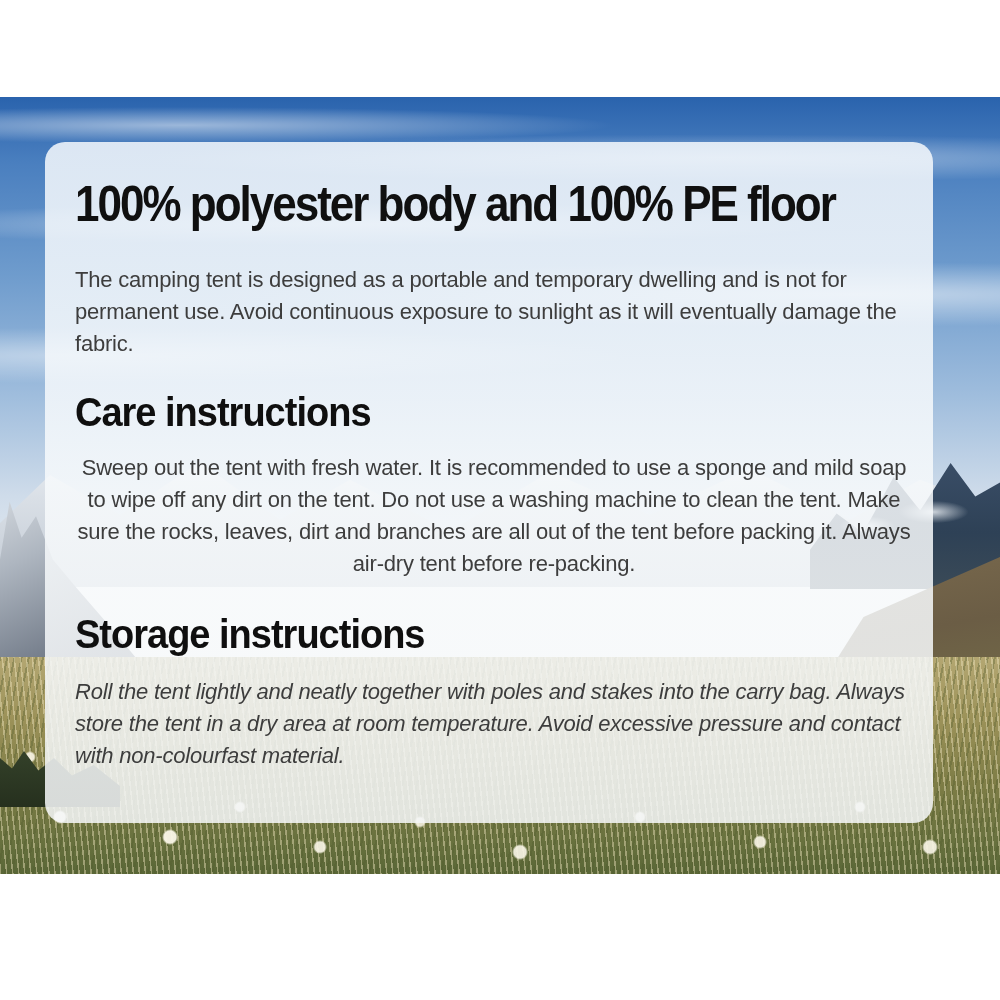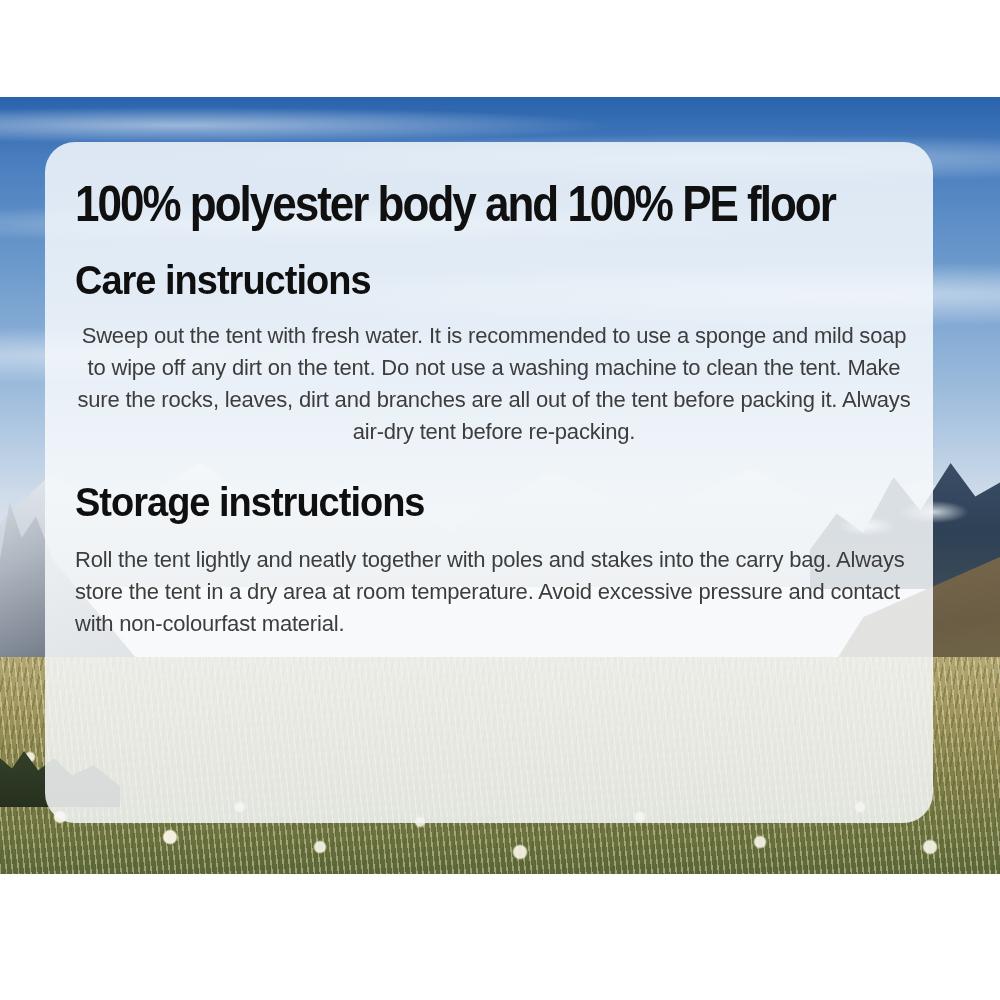"100% polyester body and 100%" .card { border-radius: 30px -> 20px }
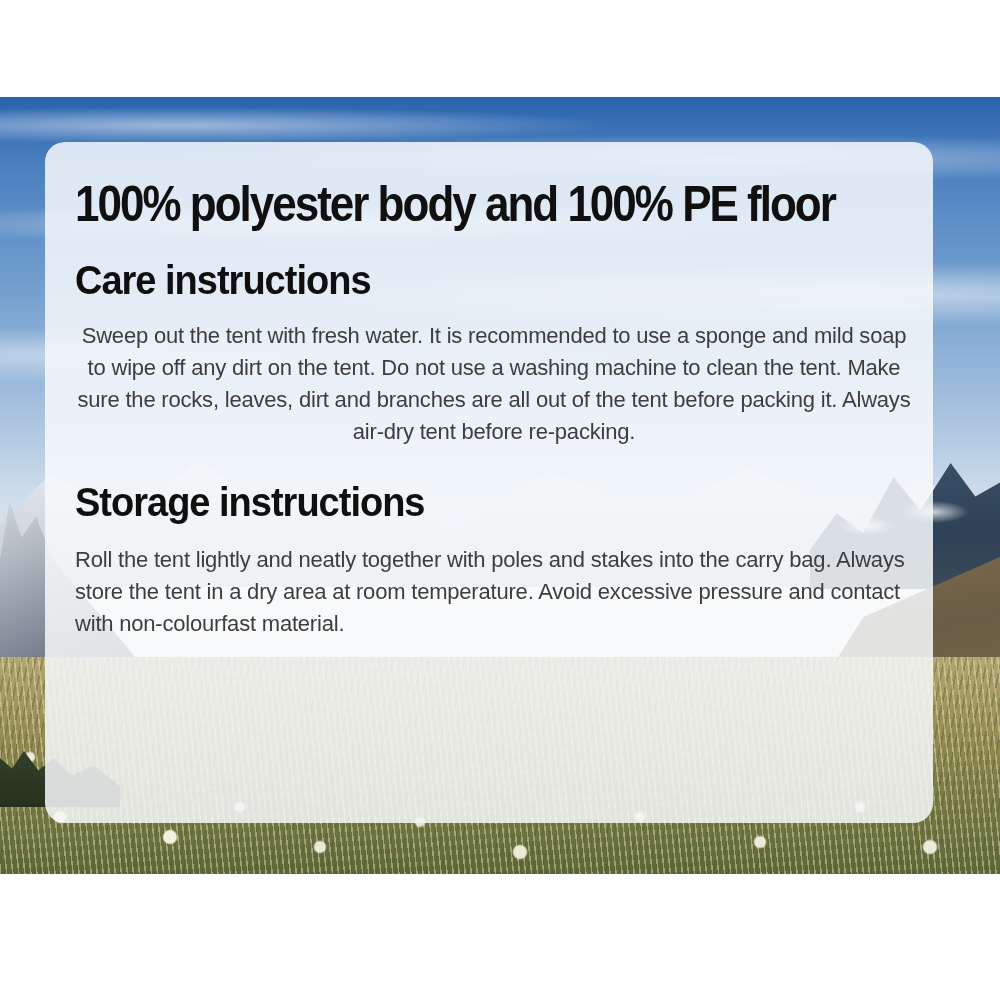"The camping tent is designed" p.body-text { html: none -> <p>The camping tent is designed as a portable and temporary dwelling and is not for permanent use. Avoid continuous exposure to sunlight as it will eventually damage the fabric.</p> }
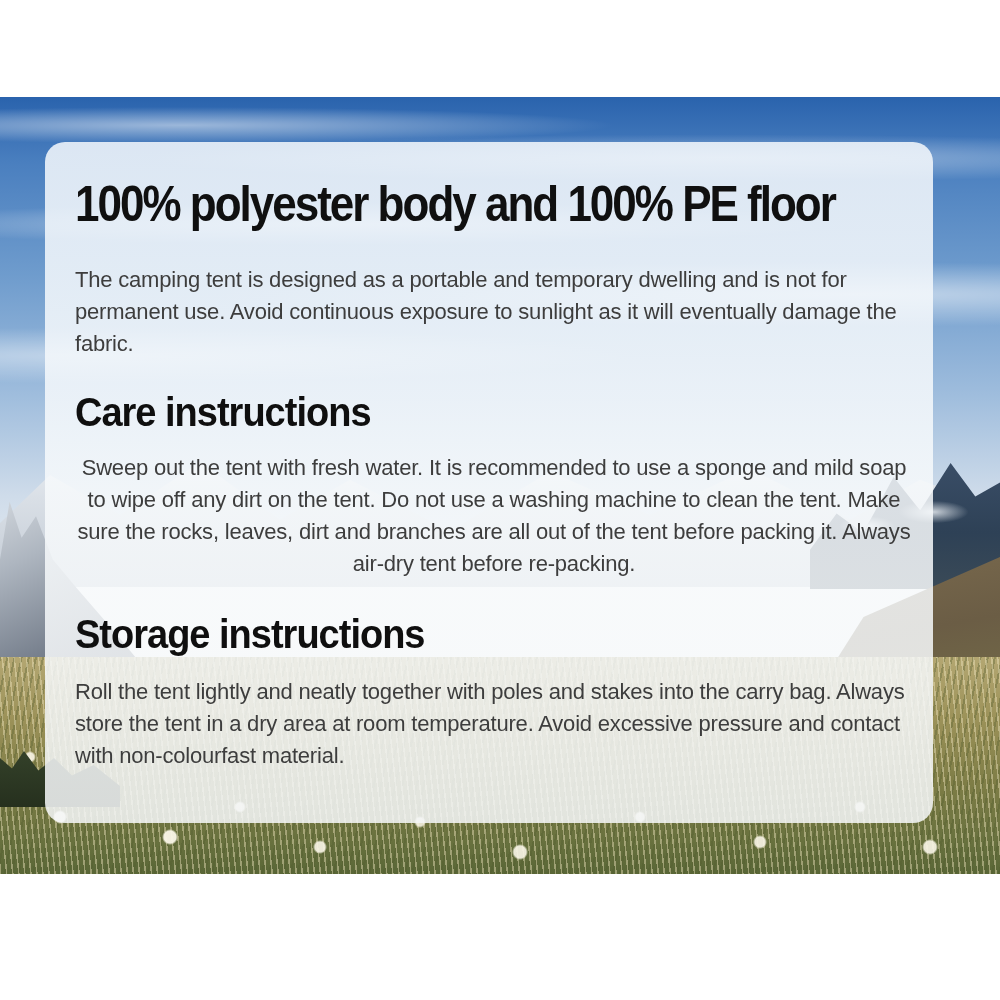"Roll the tent lightly and" .p-storage { font-style: none -> italic }
